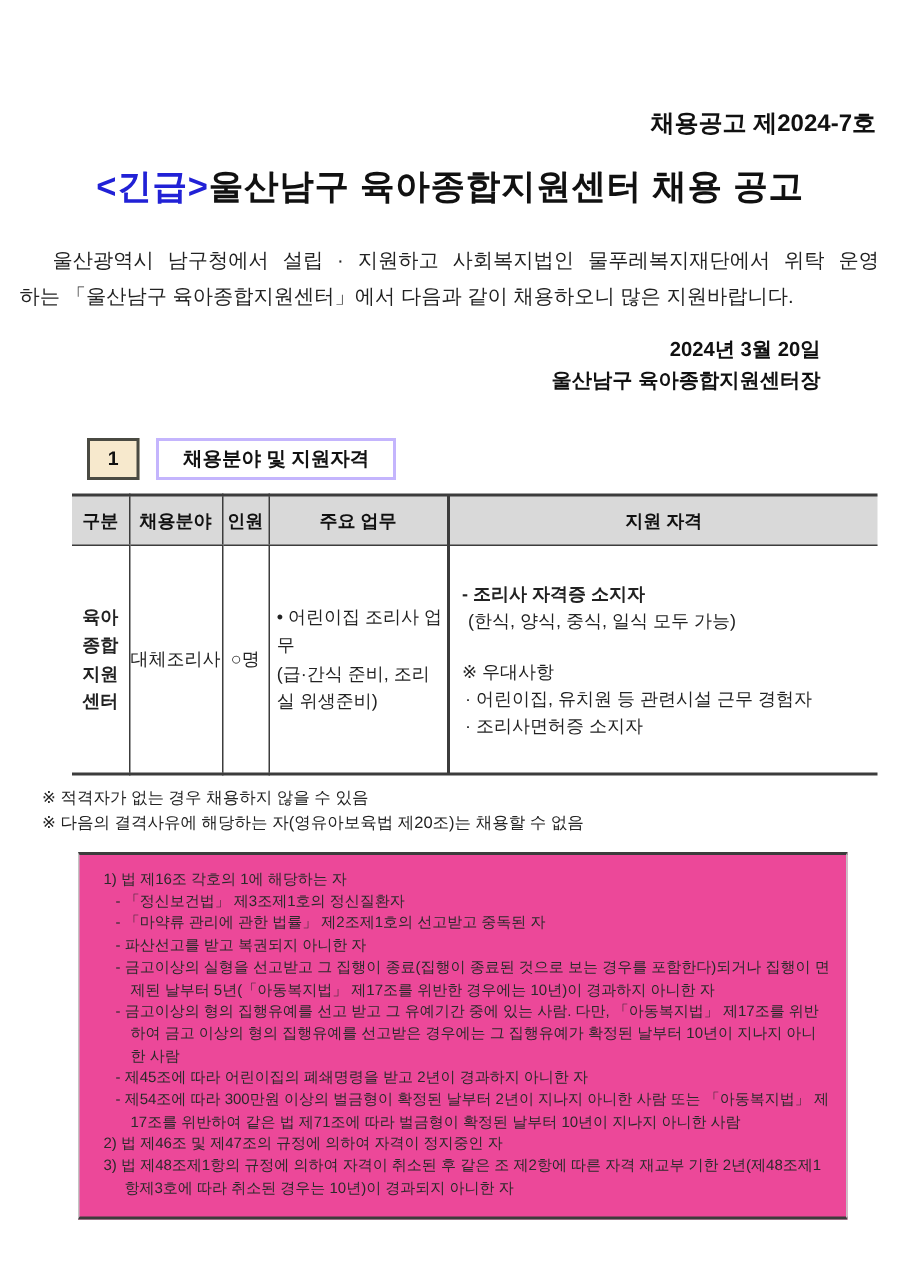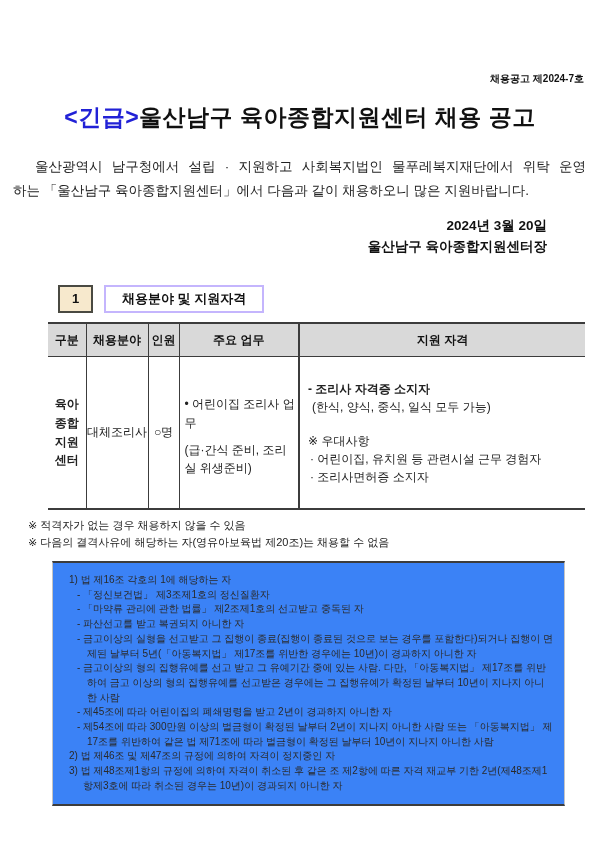"채용공고 제2024-7호" .doc-number { font-size: 10px -> 16px }
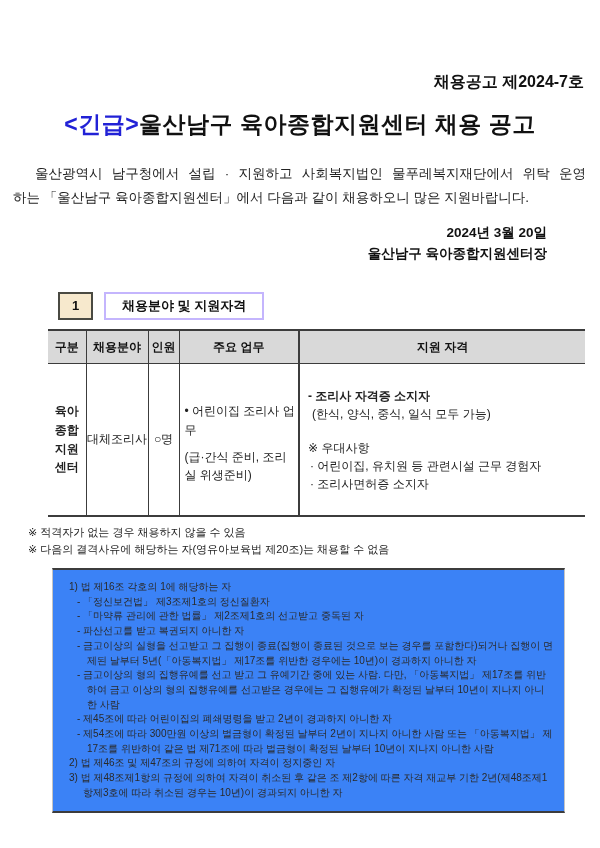"• 어린이집 조리사 업무" .duties-line { margin-top: 8px -> none }
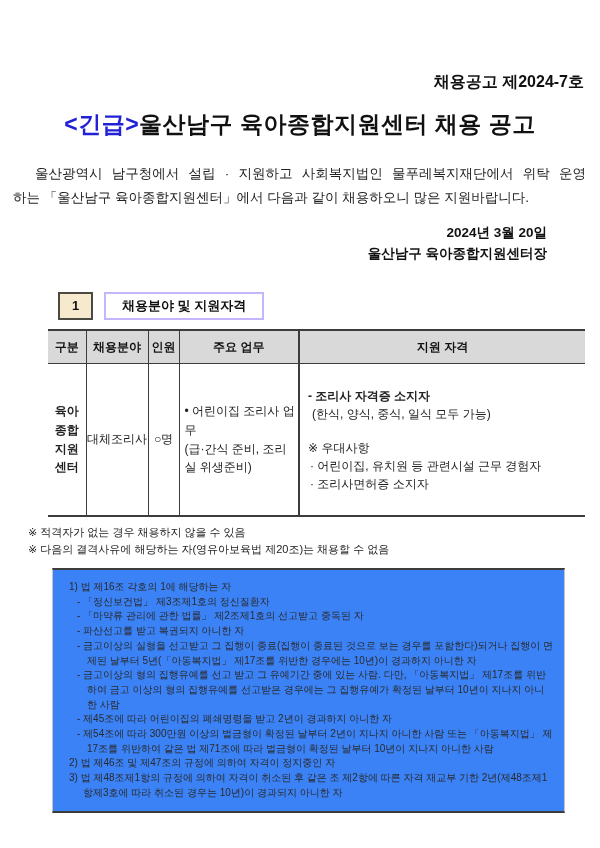"1) 법 제16조 각호의 1에" .dq-box { background: #3b82f6 -> #ec4899 }
